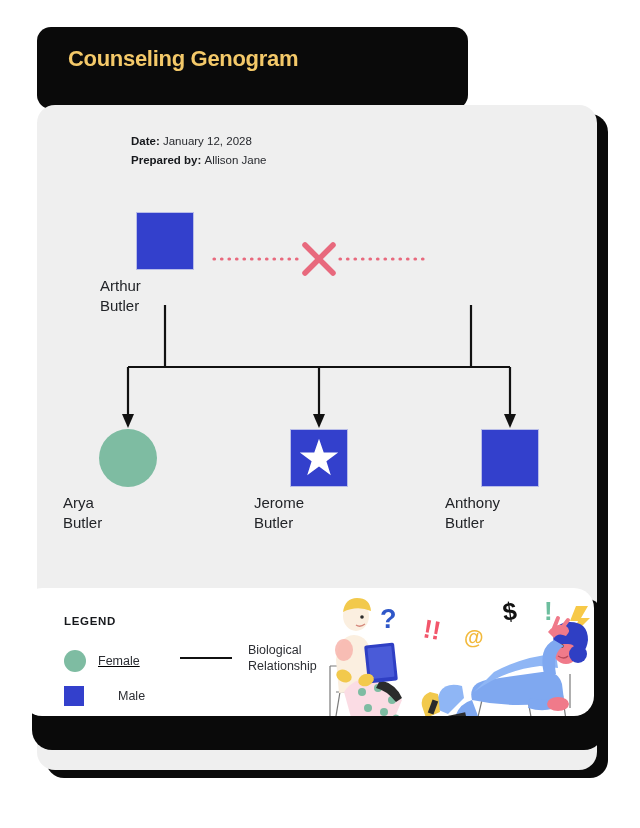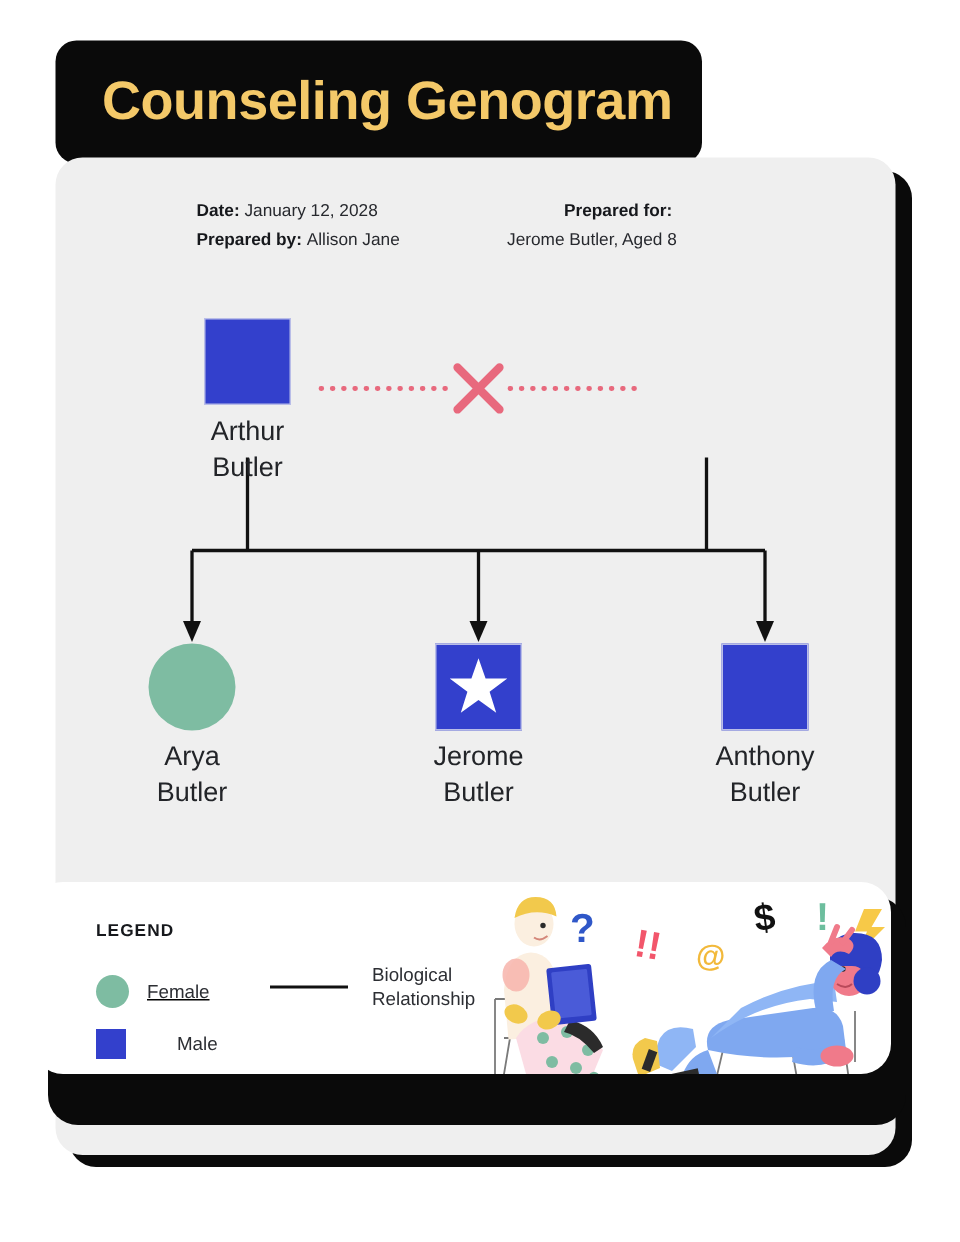"Counseling Genogram" #header-title { font-size: 36px -> 22px }
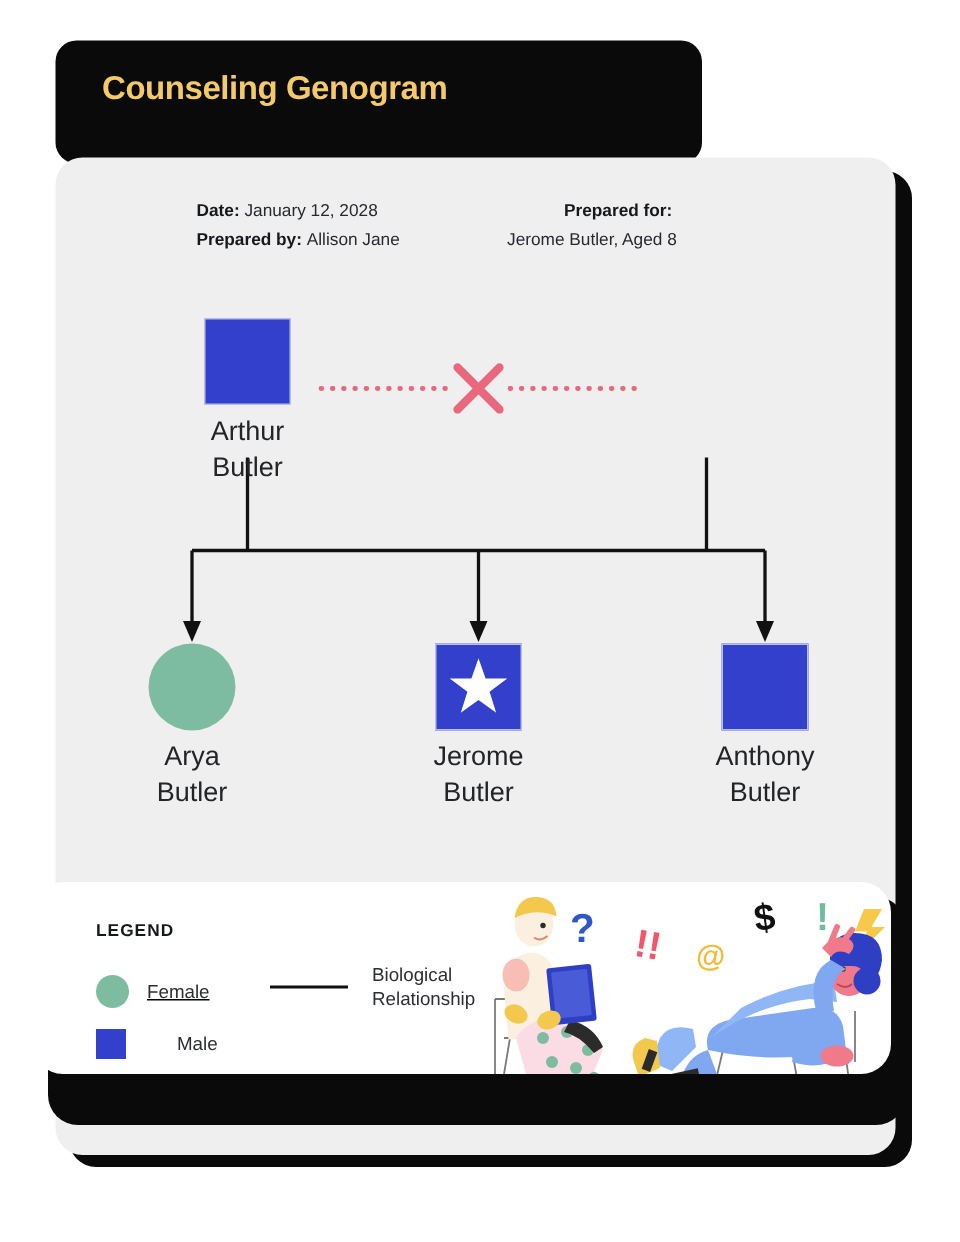"Prepared for:" div.meta { html: <div> <div> <b>Prepared for: </b> </div> <div> <span>Jerome Butler, Aged 8</span> </div> </div> -> none }
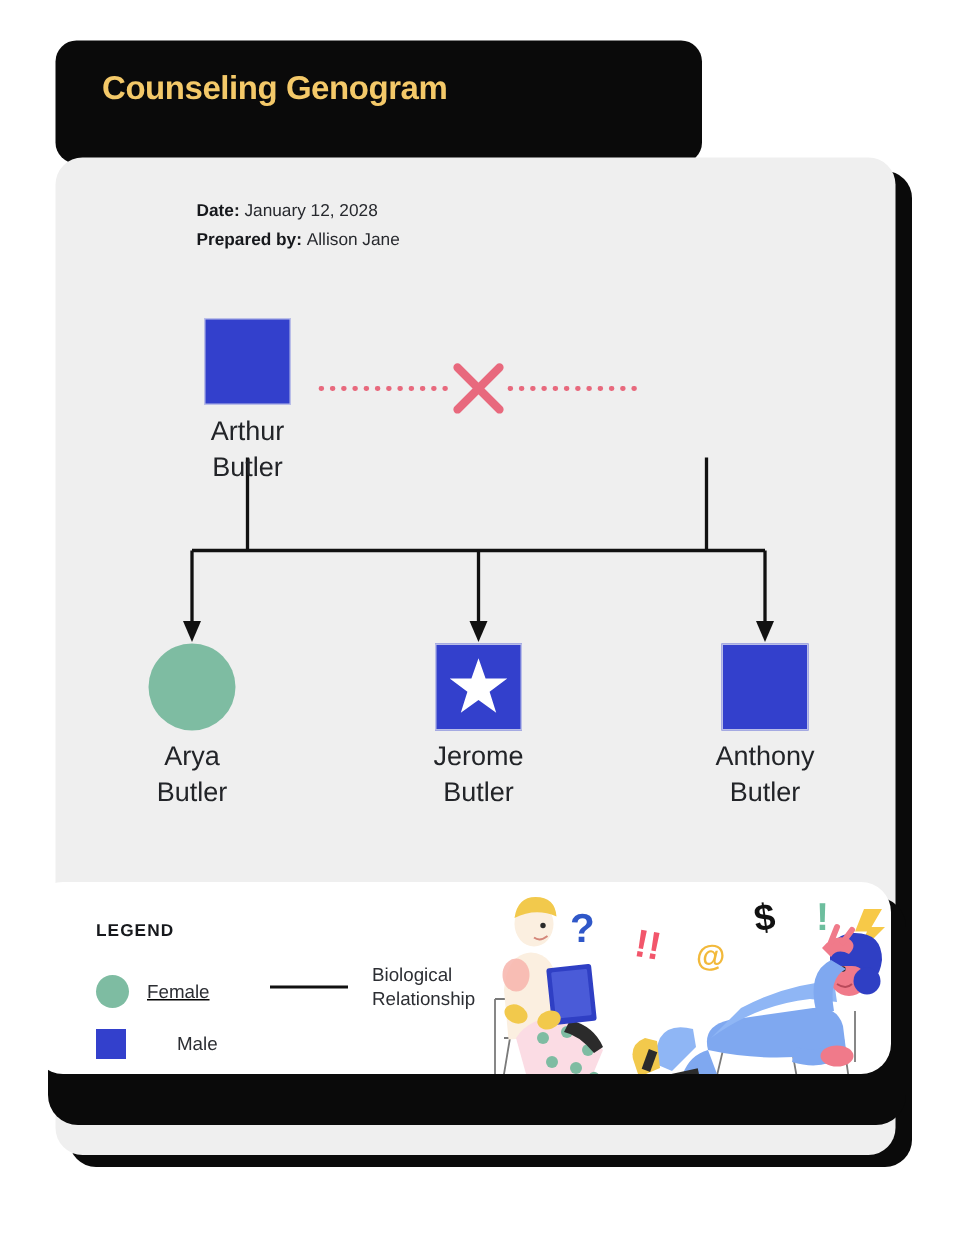"Arthur" .node-label { font-size: 18px -> 15px; text-align: center -> none }
